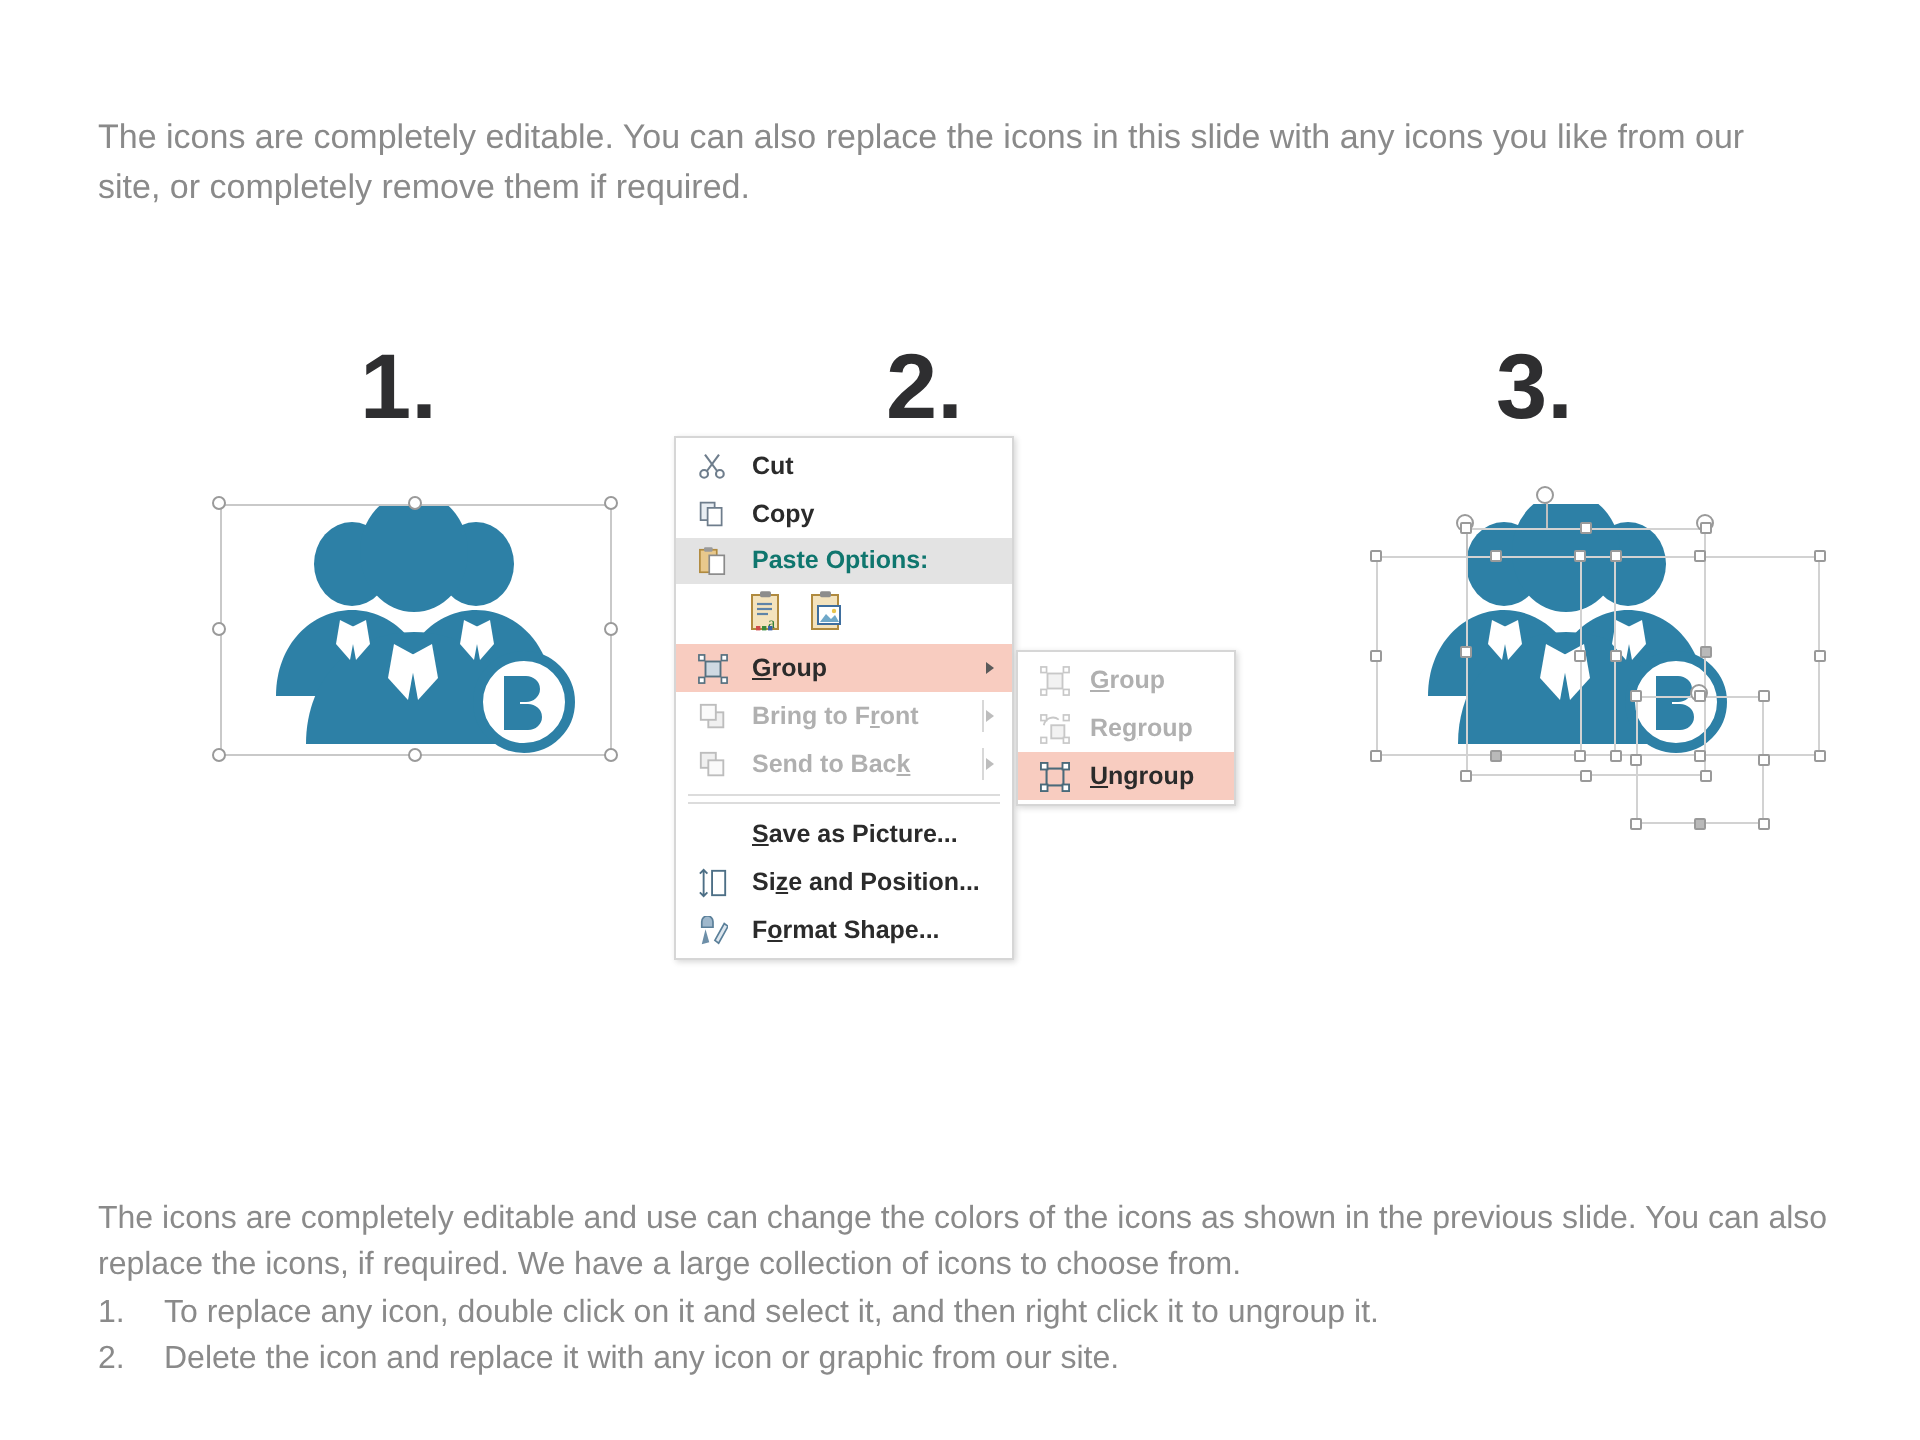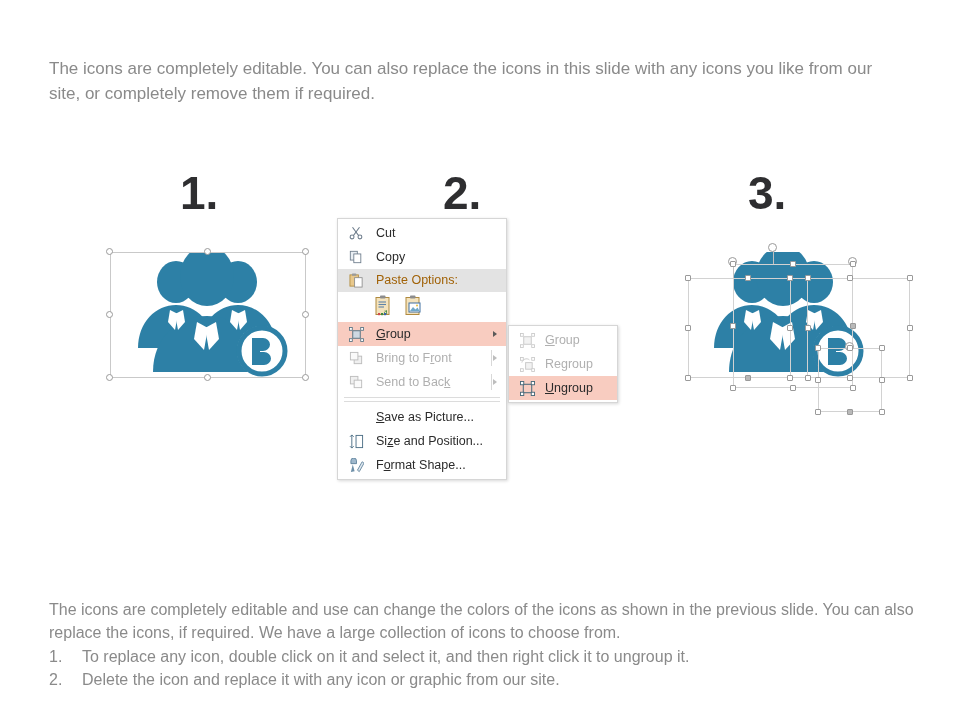"Cut" .mi { font-weight: none -> bold }
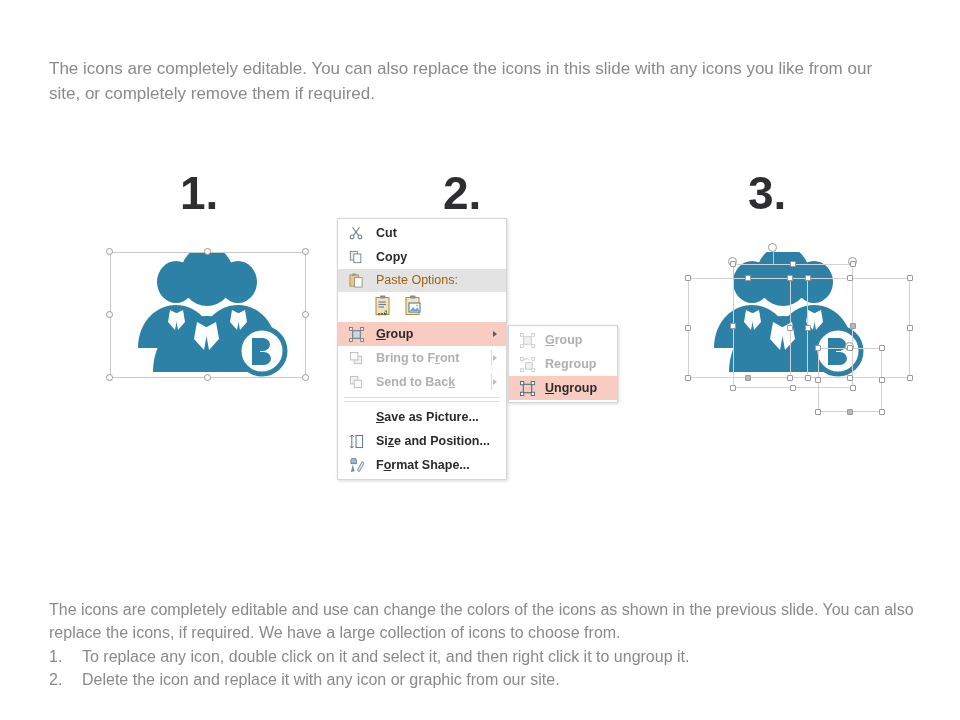"Paste Options:" .mi.hdr { color: #a16207 -> #0f766e; font-weight: normal -> bold }
